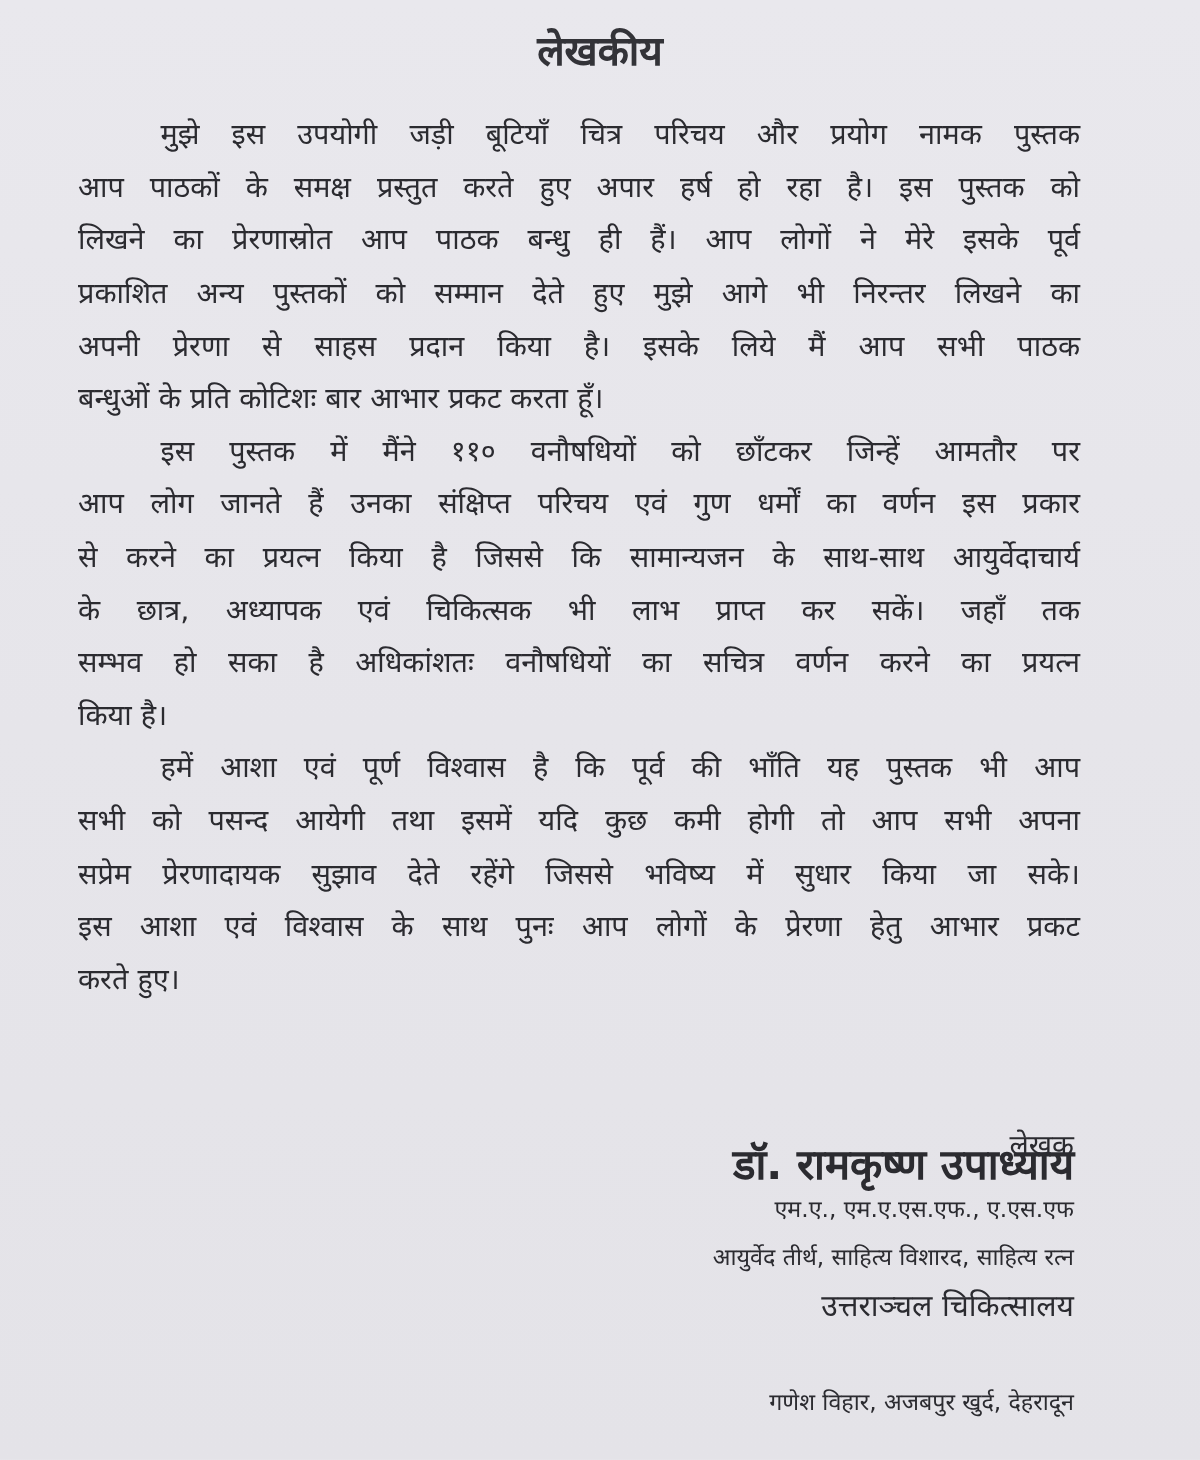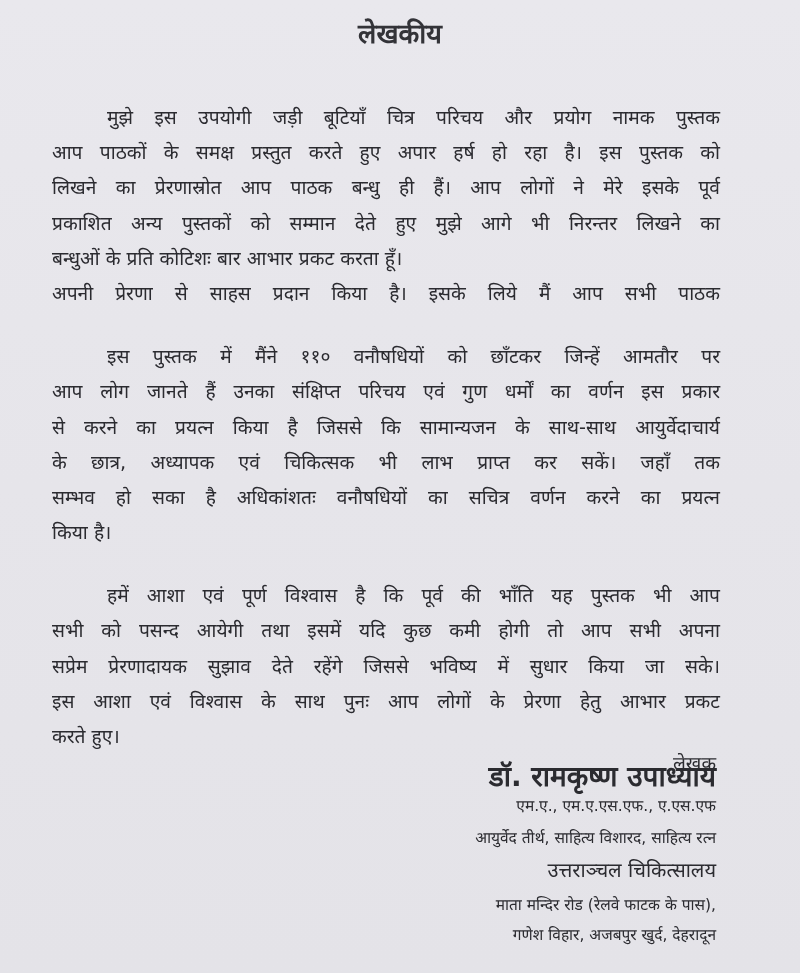"मुझे इस उपयोगी जड़ी बूटियाँ" .line.indent { margin-top: 28px -> none }
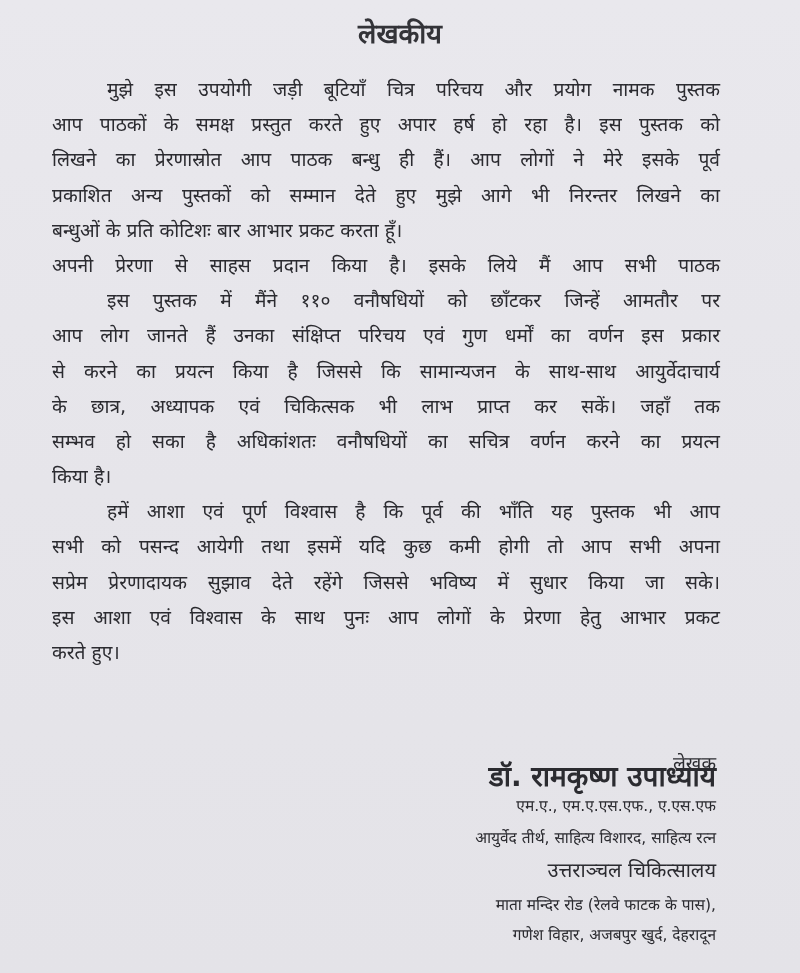"बन्धुओं के प्रति कोटिशः बार" div.line { order: before "अपनी प्रेरणा से साहस प्रदान" -> after "अपनी प्रेरणा से साहस प्रदान" }
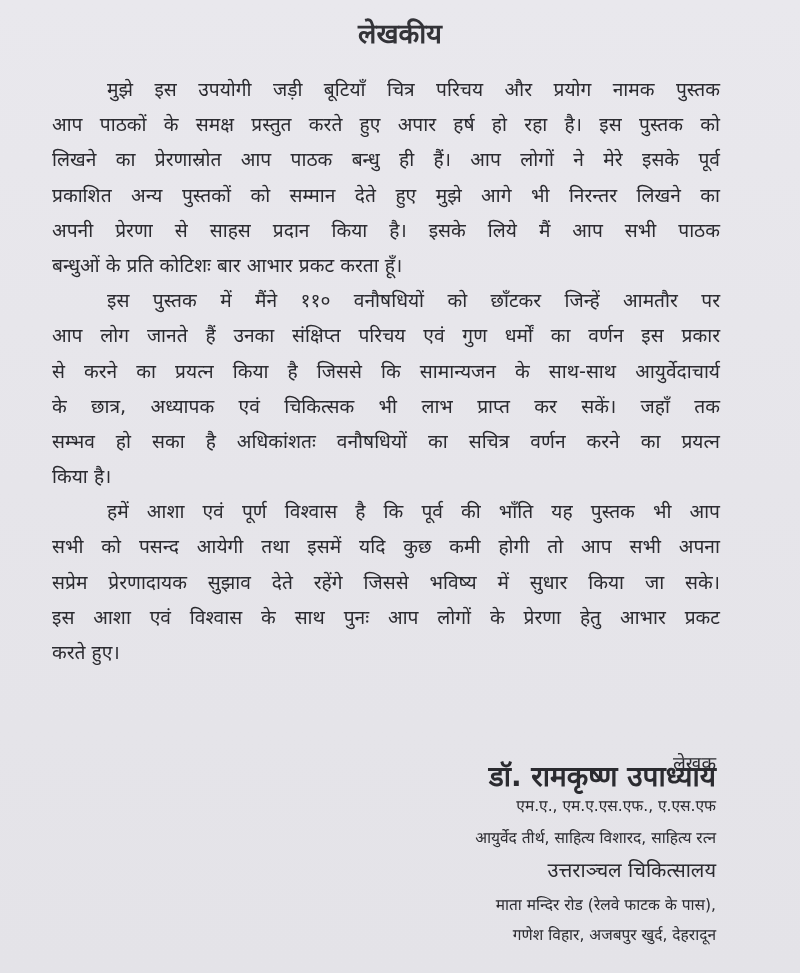"माता मन्दिर रोड (रेलवे फाटक" div.sig { html: <div>माता मन्दिर रोड (रेलवे फाटक के पास),</div> -> none }
